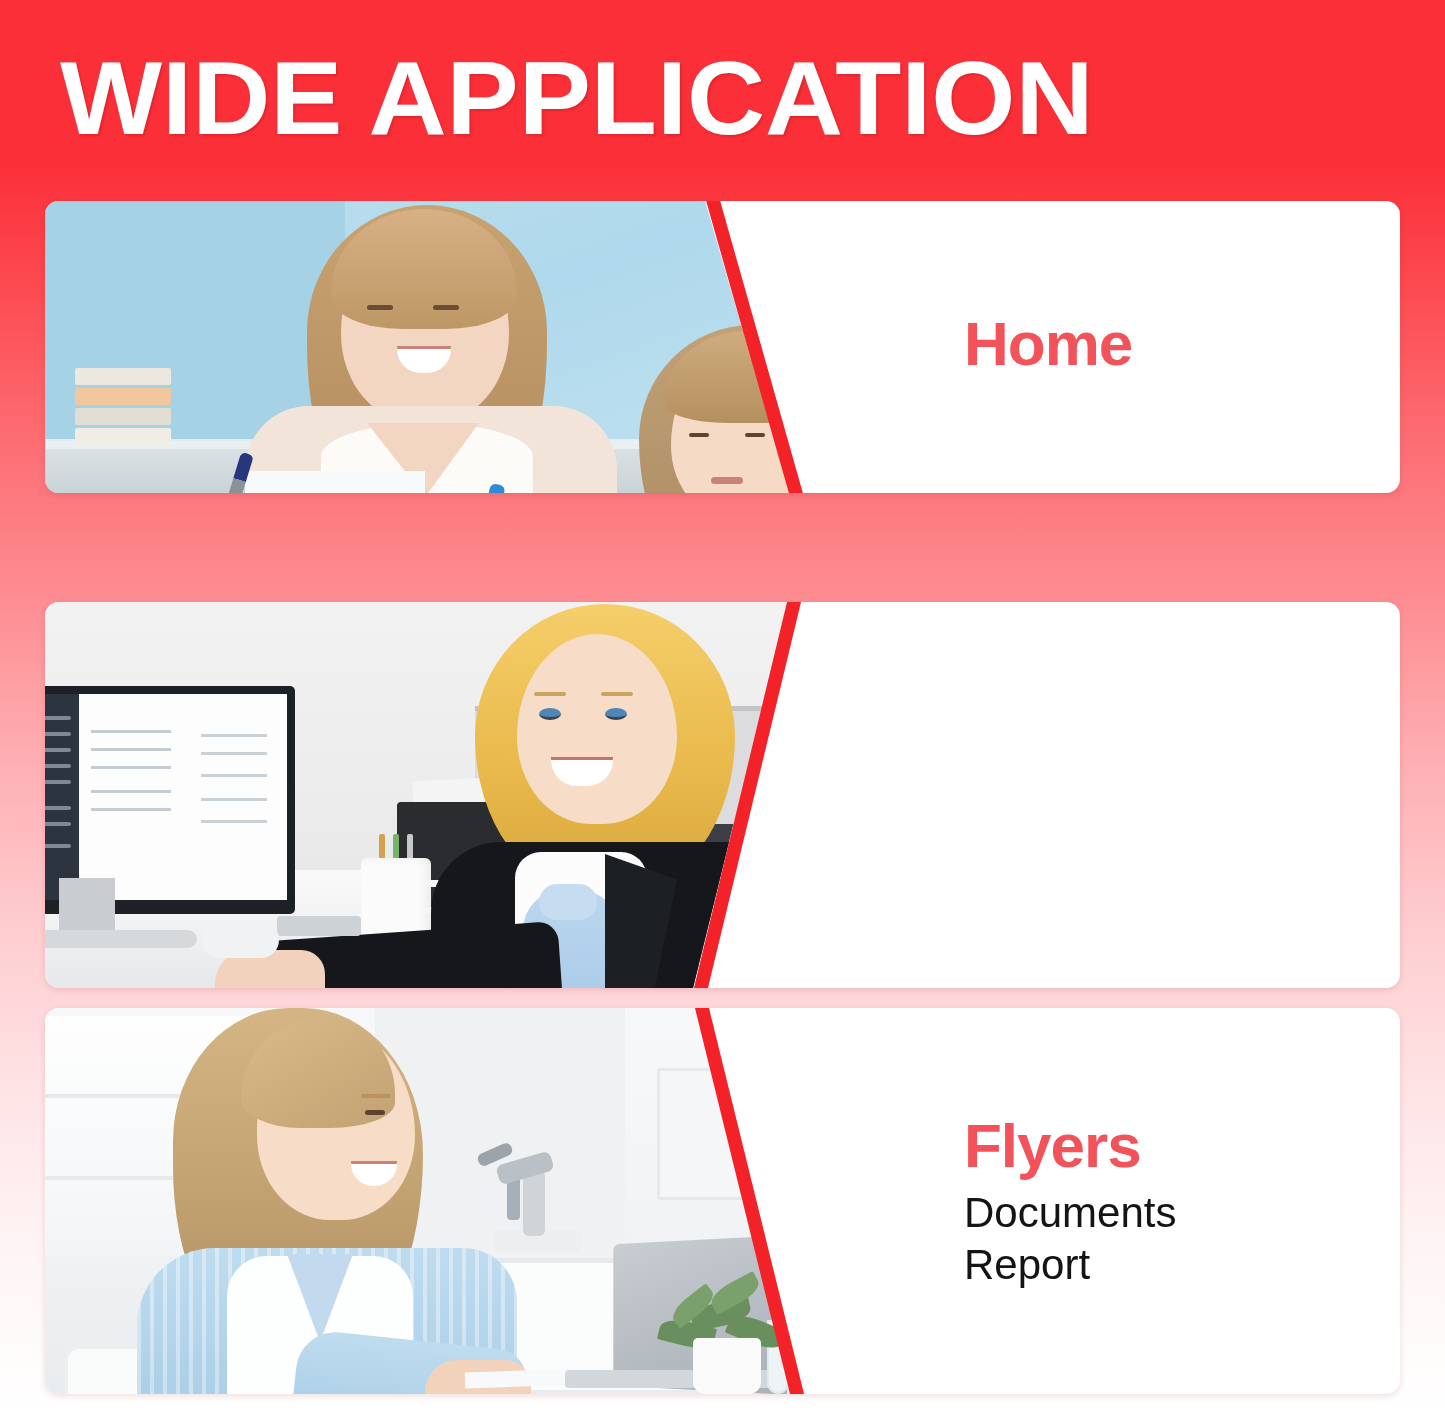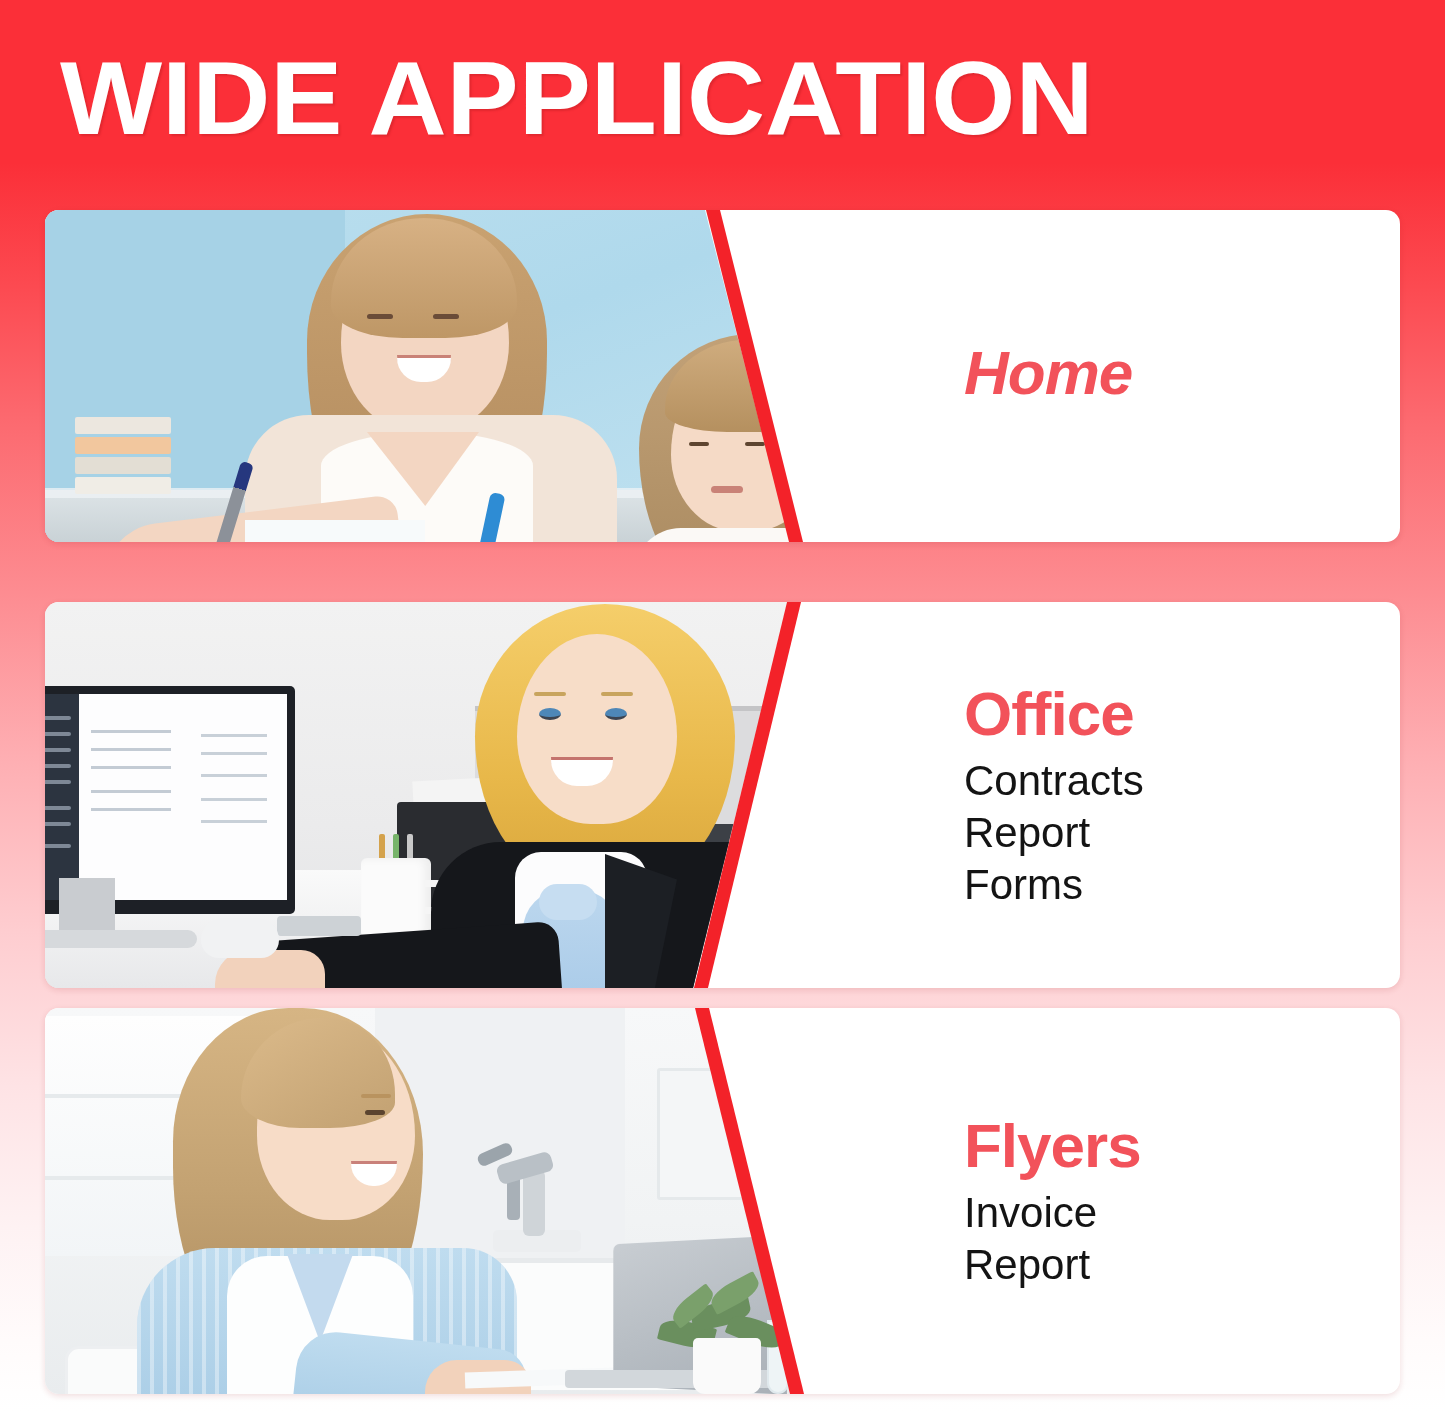"Home" #card-home { font-style: italic -> none; height: 332px -> 292px; top: 210px -> 201px }
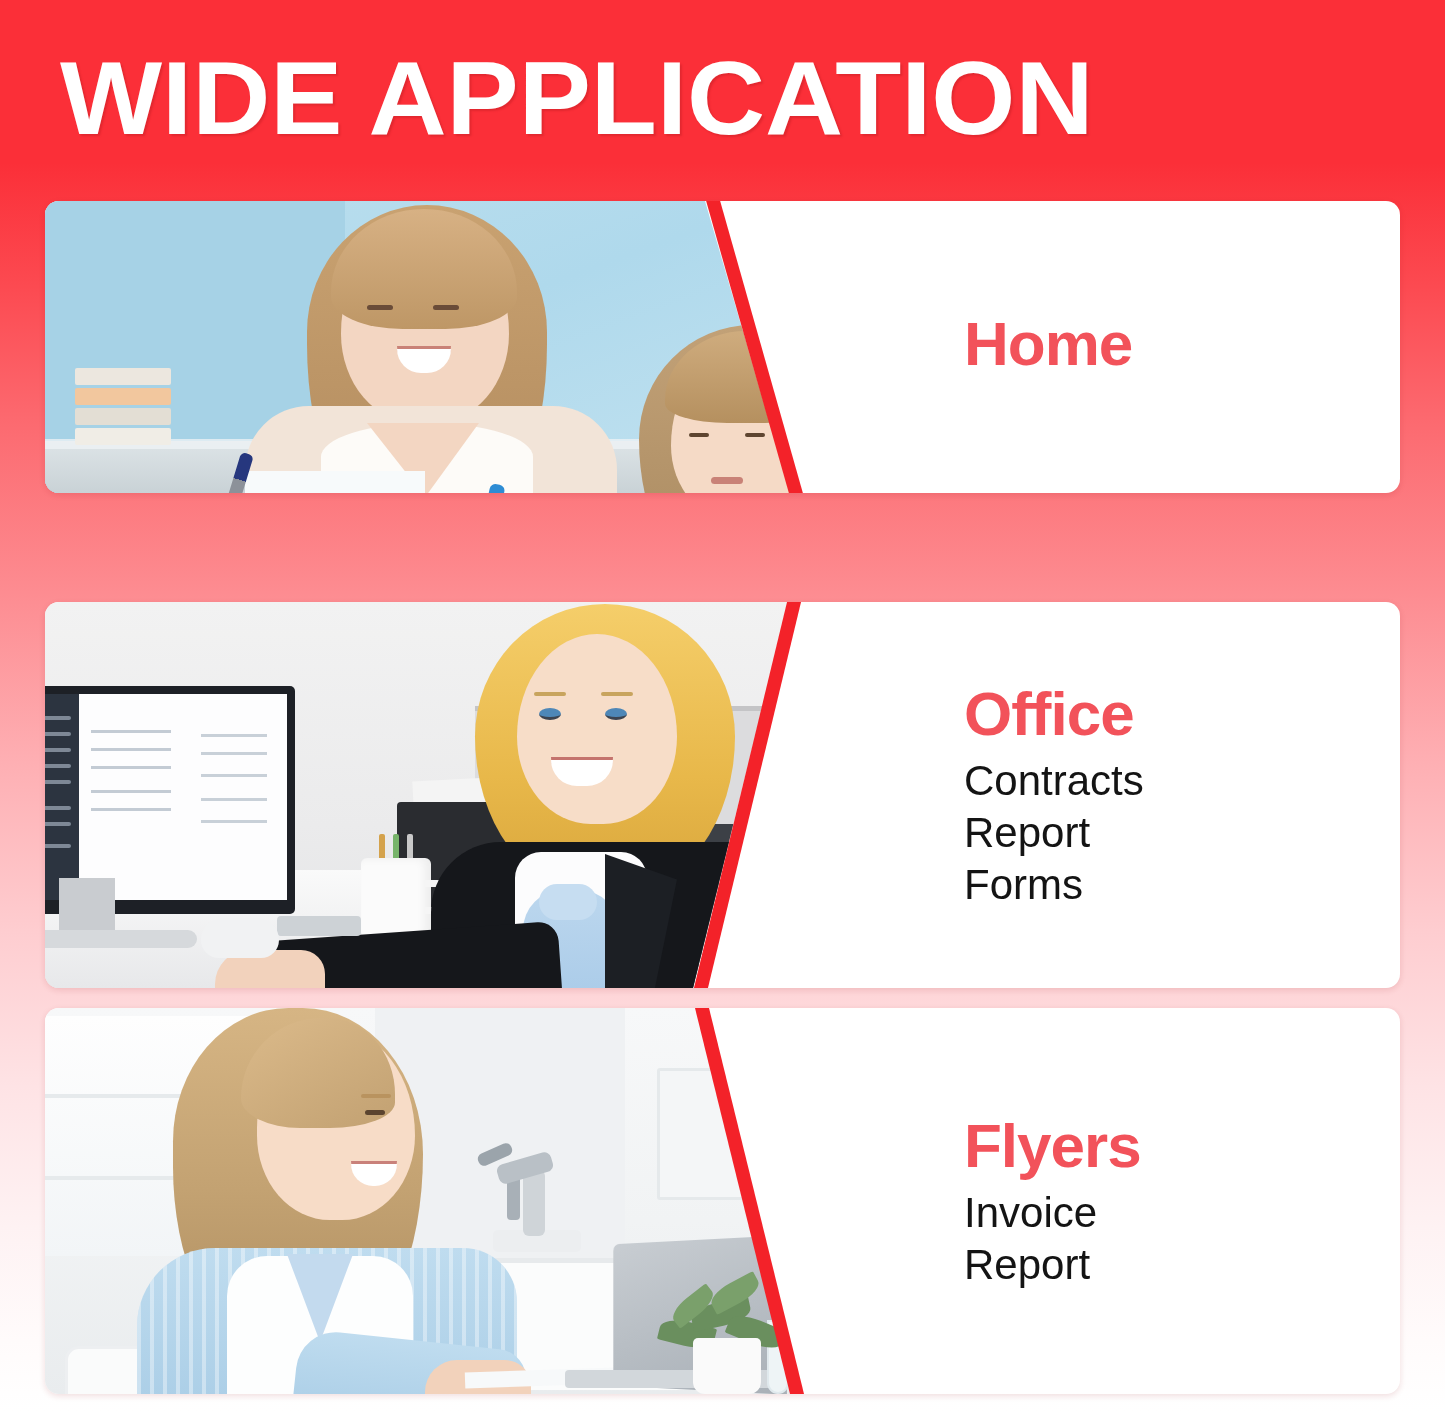"Office" div.card-text { html: <div> <div>Office</div> <ul> <li>Contracts</li> <li>Report</li> <li>Forms</li> </ul> </div> -> none }
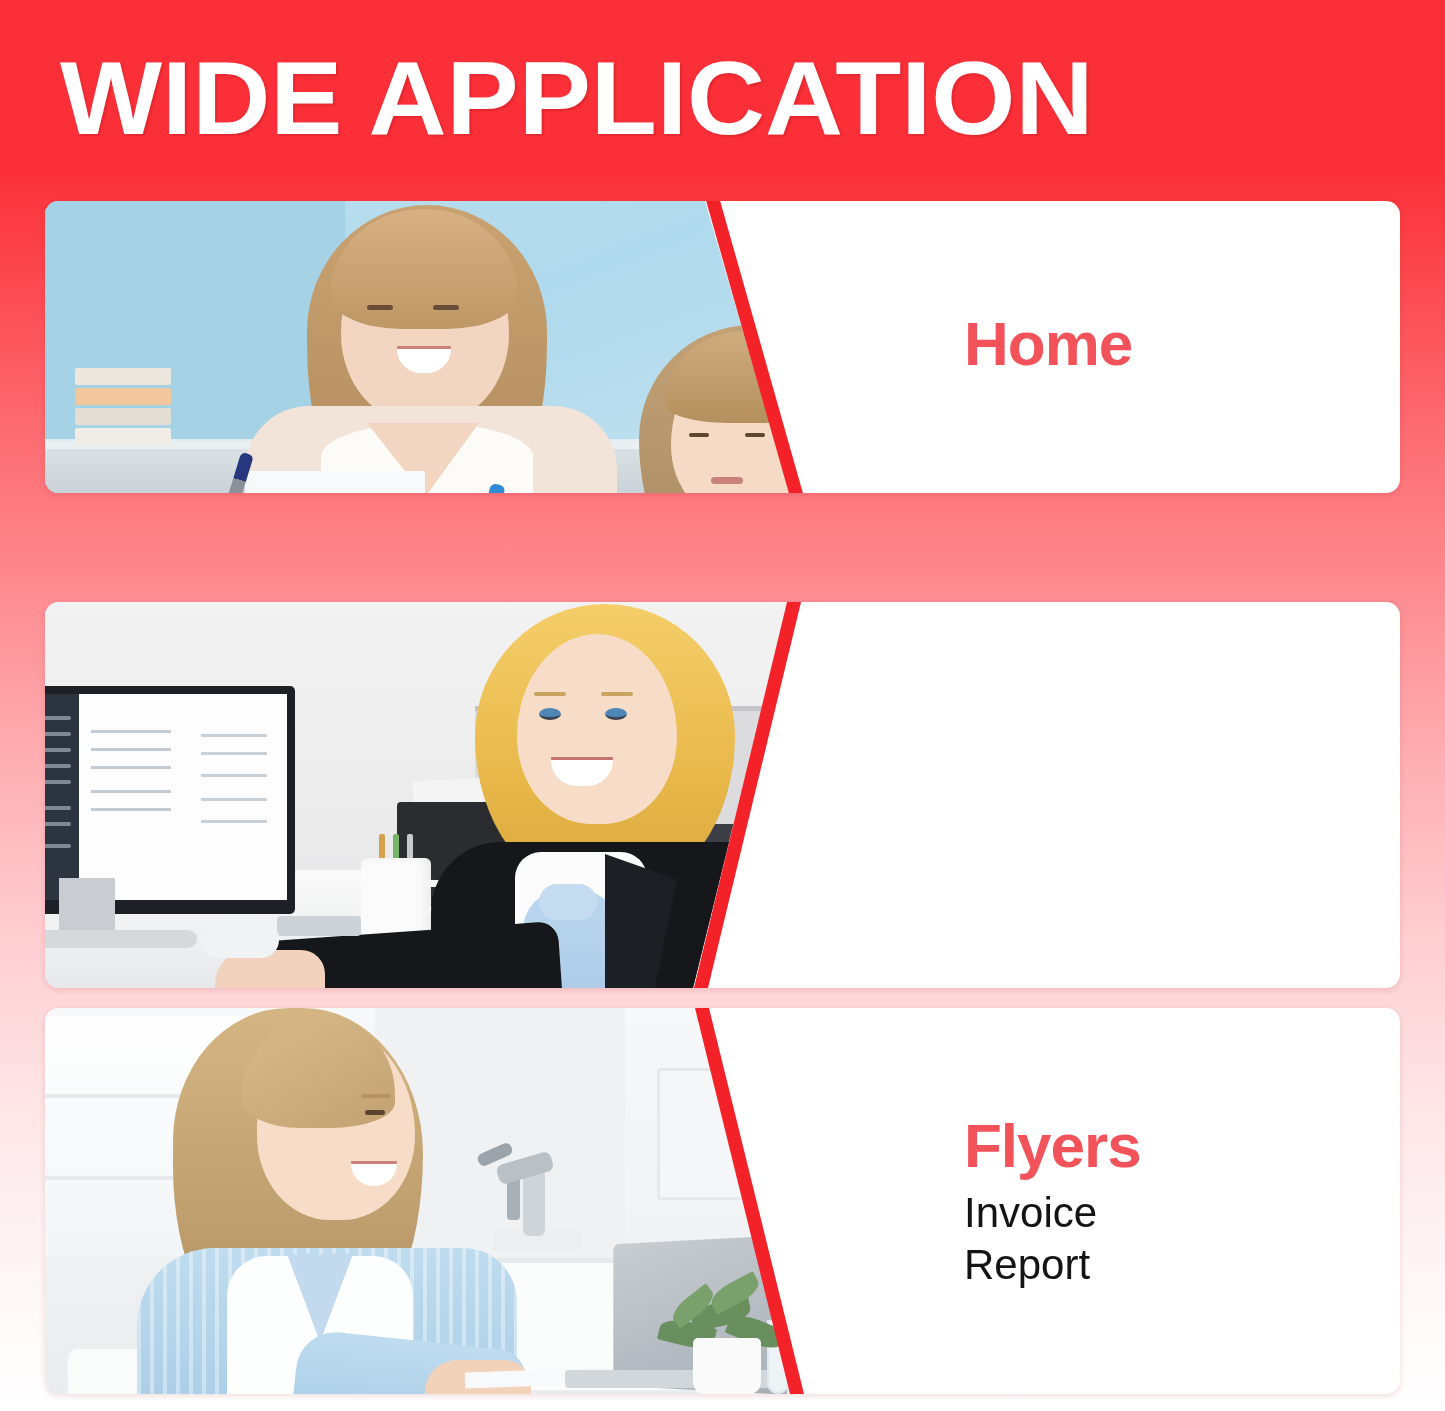"Invoice" li { text: Invoice -> Documents }
